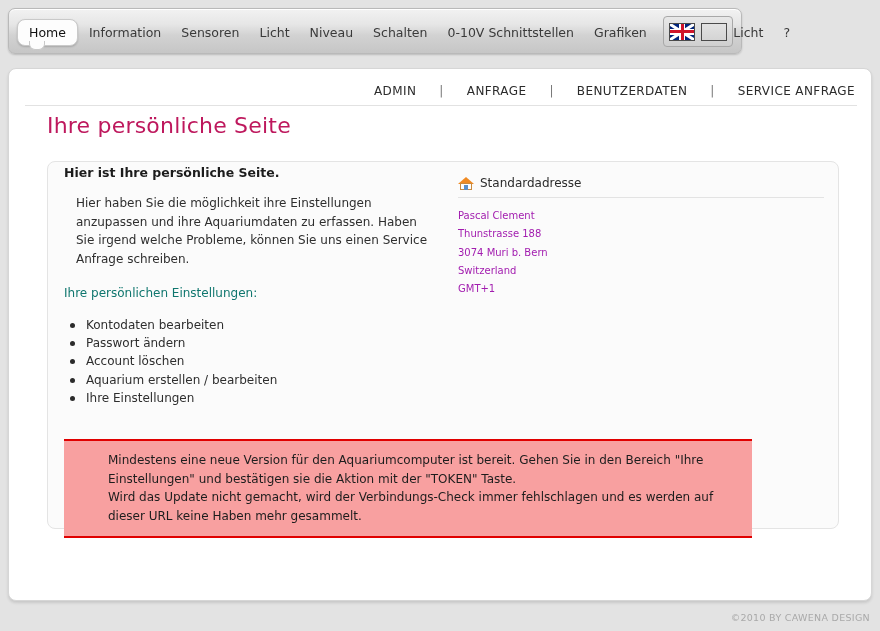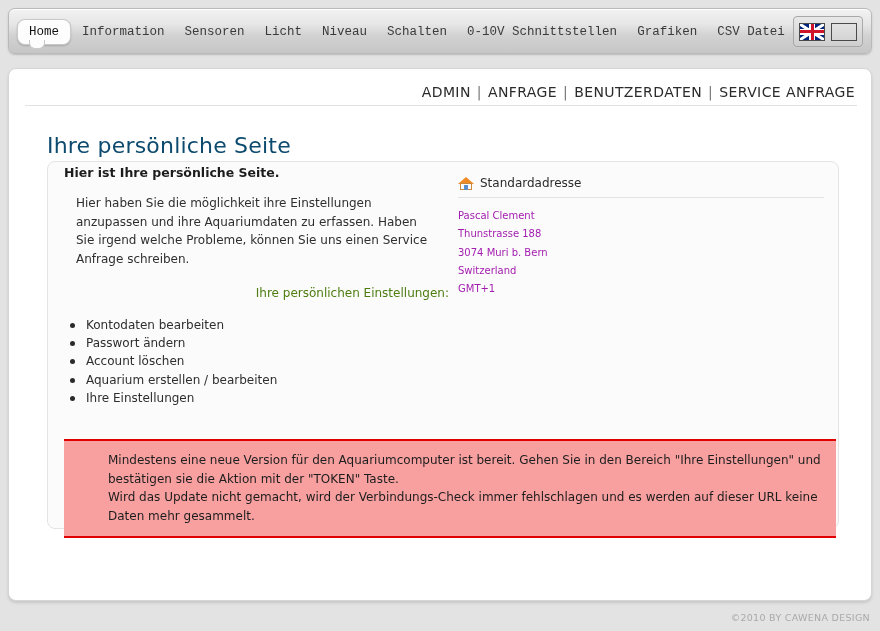"Home" .navbar { font-family: Liberation Mono, monospace -> none; width: 864px -> 734px }
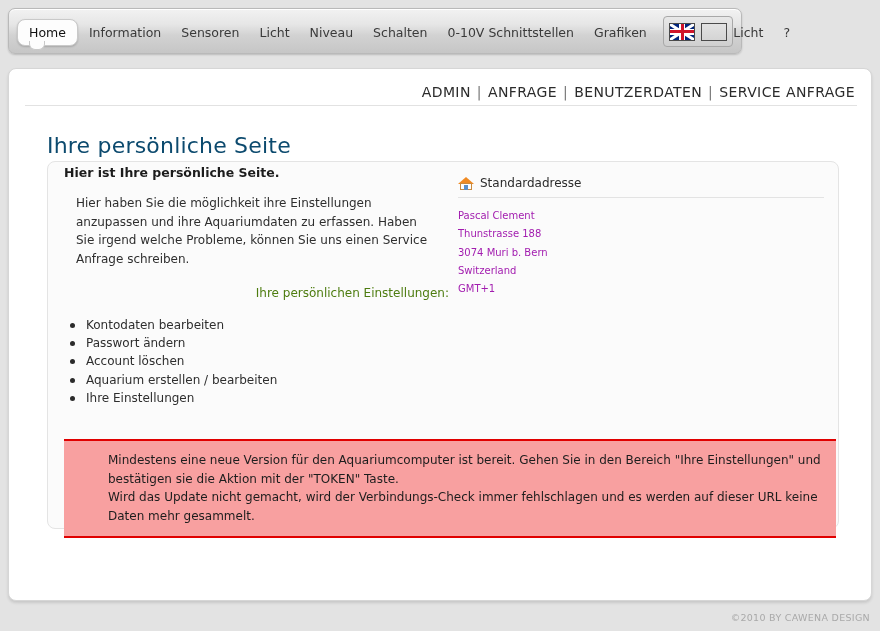"ADMIN" .userbar { font-size: 14px -> 12px; gap: 6px -> 23px }
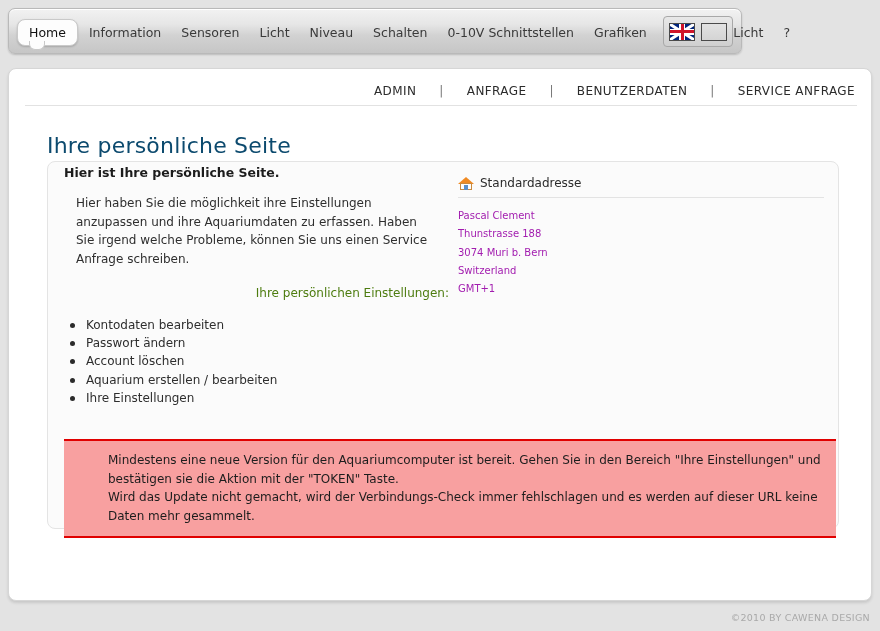"Ihre persönliche Seite" .page-title { color: #0c4a6e -> #be185d; top: 64px -> 44px }
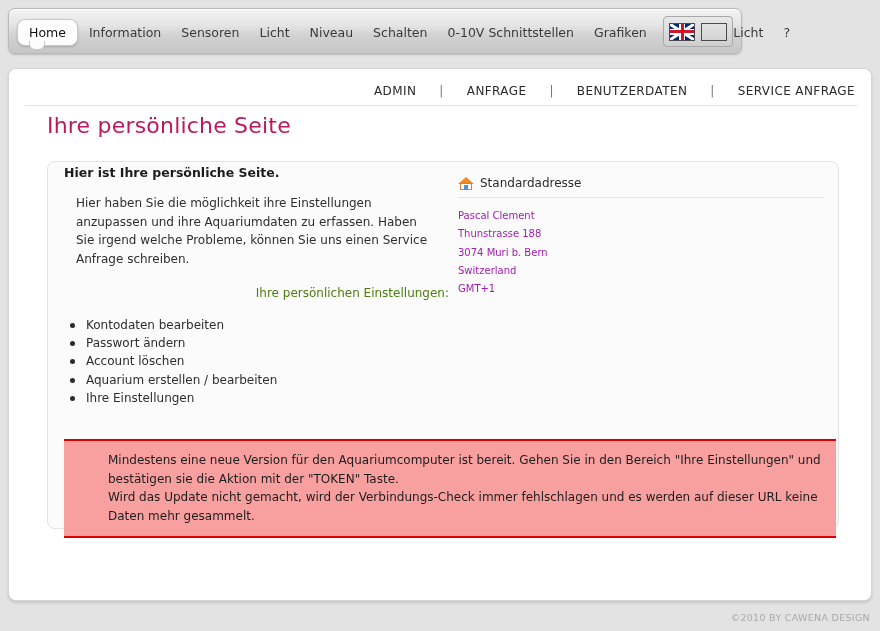"Ihre persönlichen Einstellungen:" .lead-sub { color: #4d7c0f -> #0f766e; text-align: right -> none }
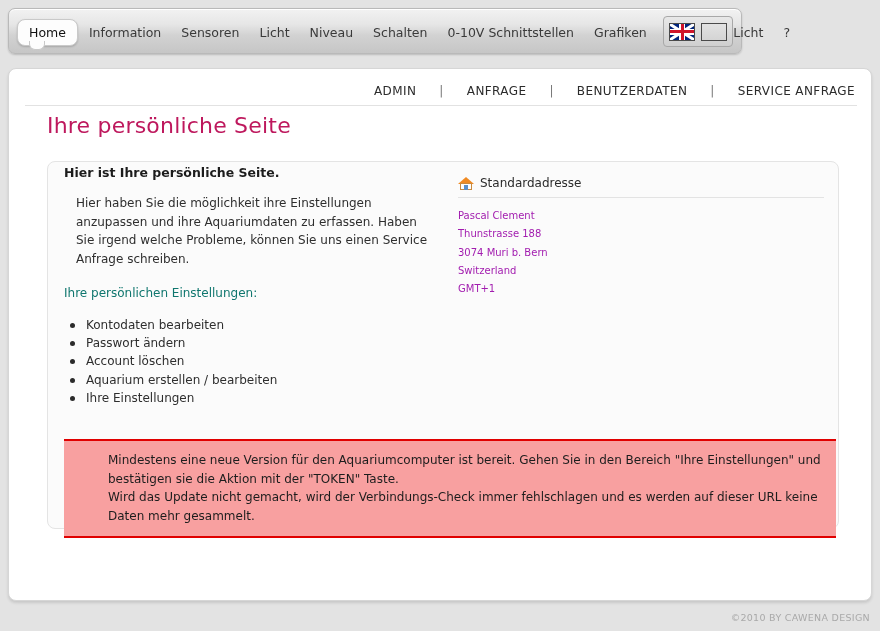"Mindestens eine neue Version für" .alert { width: 772px -> 688px }
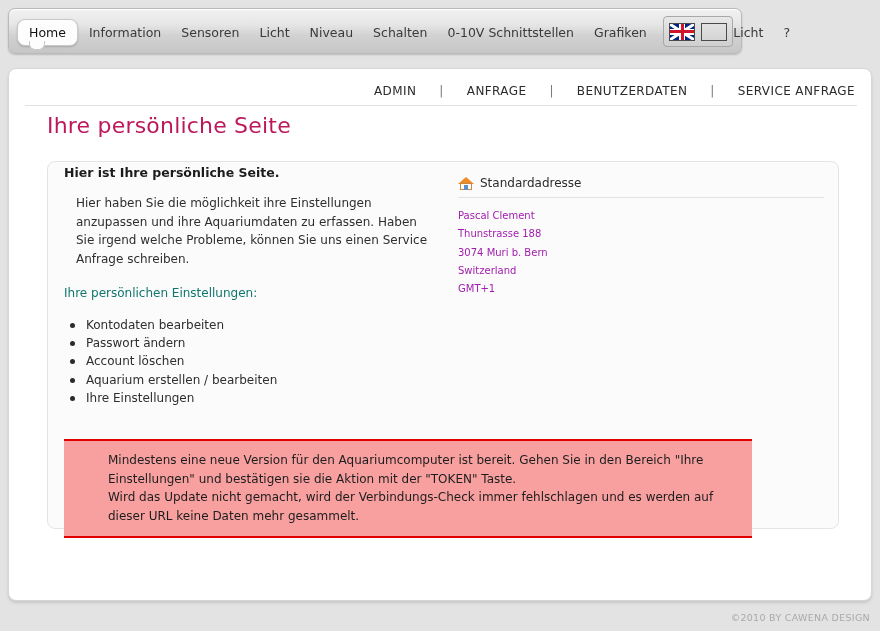"Wird das Update nicht gemacht," p { text: Daten -> Haben }
